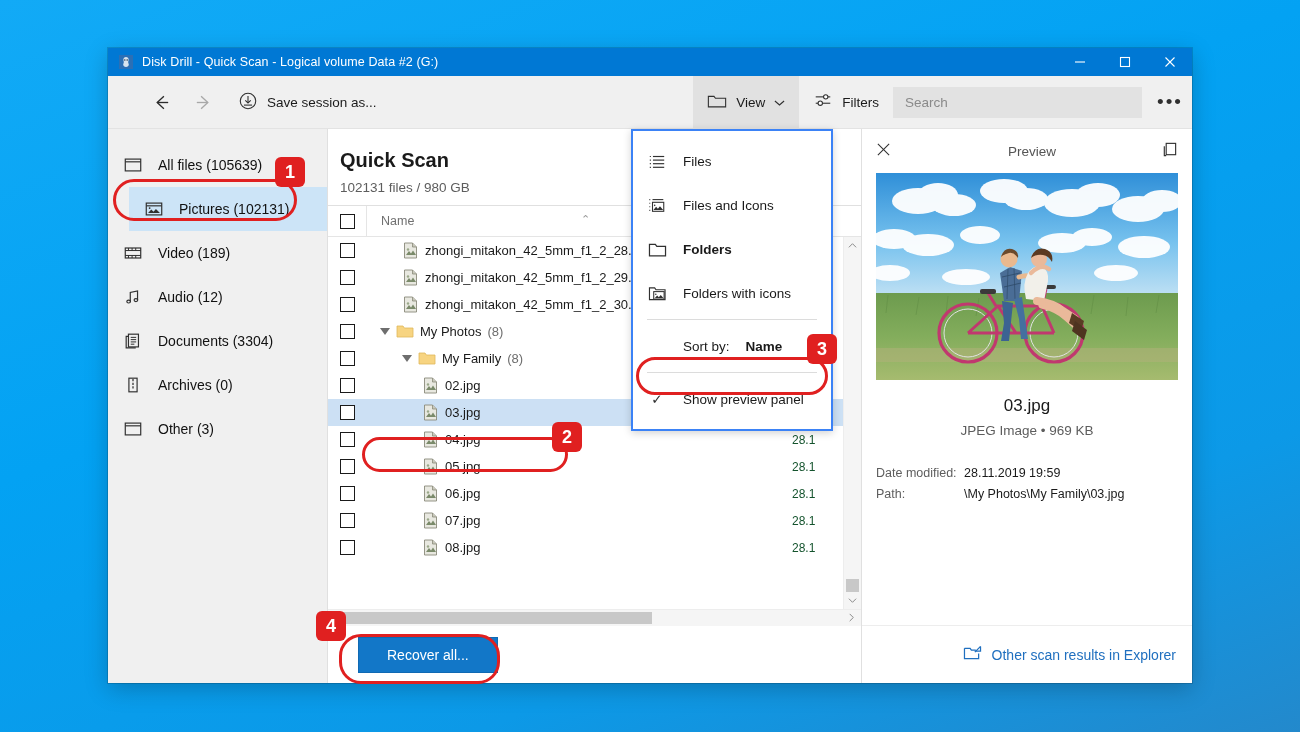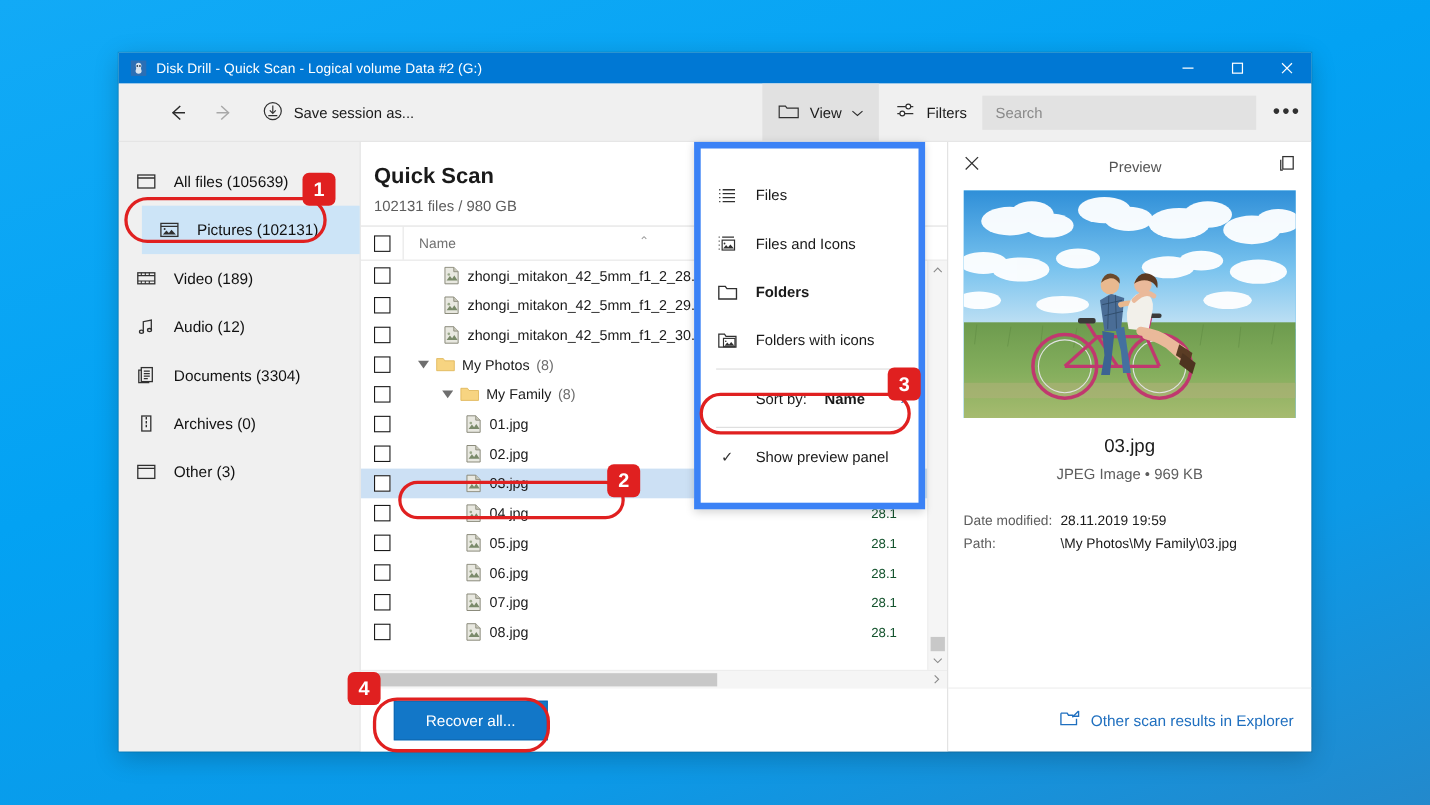"Files" .menu { border: 6px solid #3b82f6 -> 2px solid #3b82f6; padding: 20px 0 -> 8px 0 }
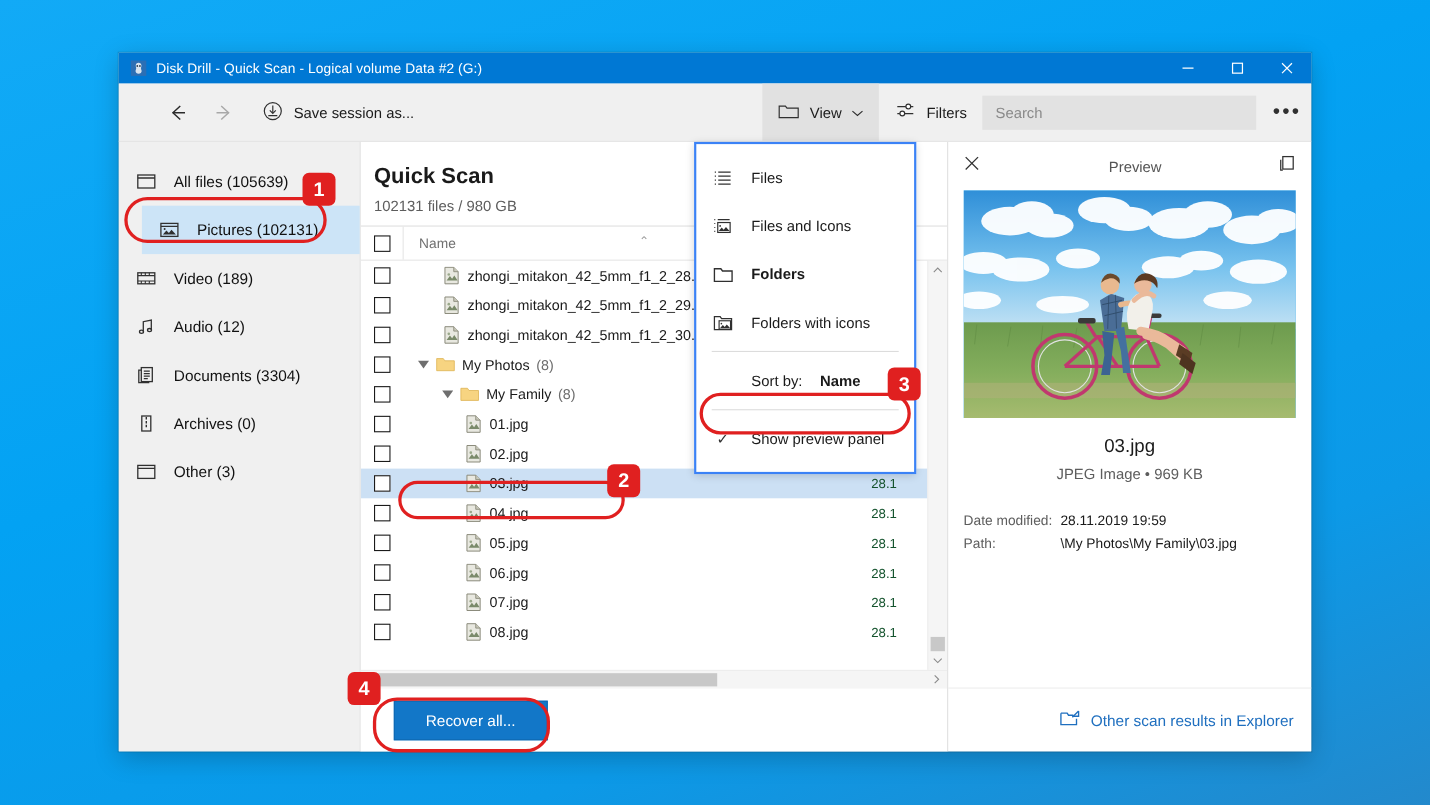"01.jpg" div.row { html: <div> <span> <span></span> </span> <span> <span> <svg> <path></path> <path></path> <path></path> <circle></circle> </svg> </span> <span>01.jpg</span> </span> <span>28.1</span> <span></span> </div> -> none }
